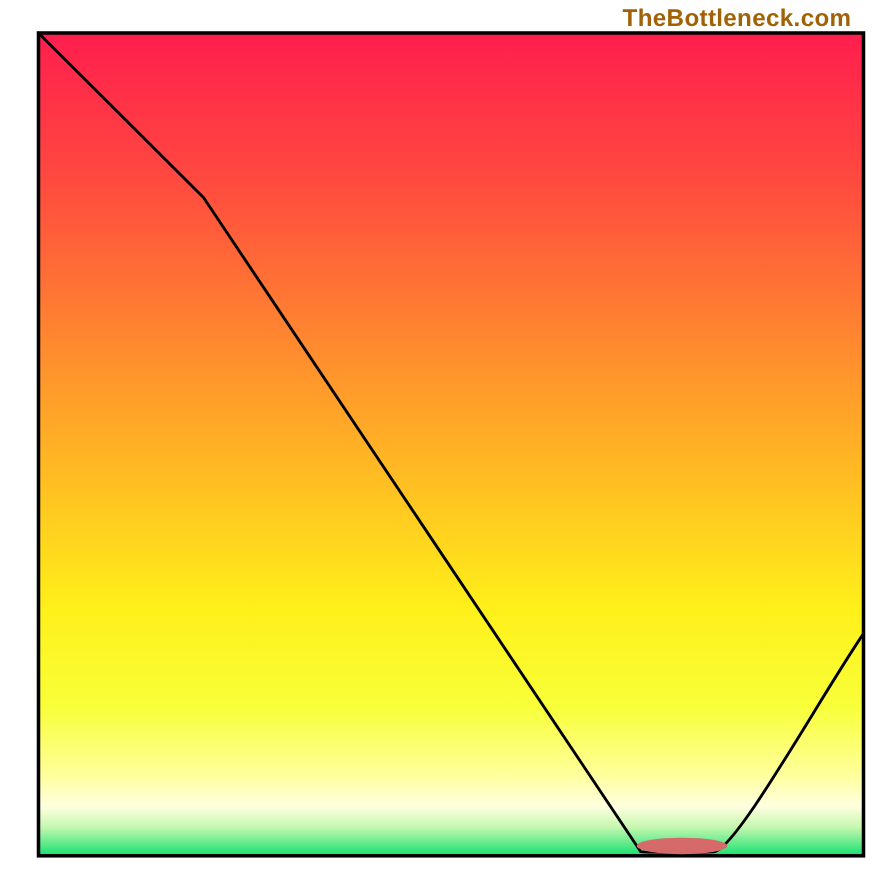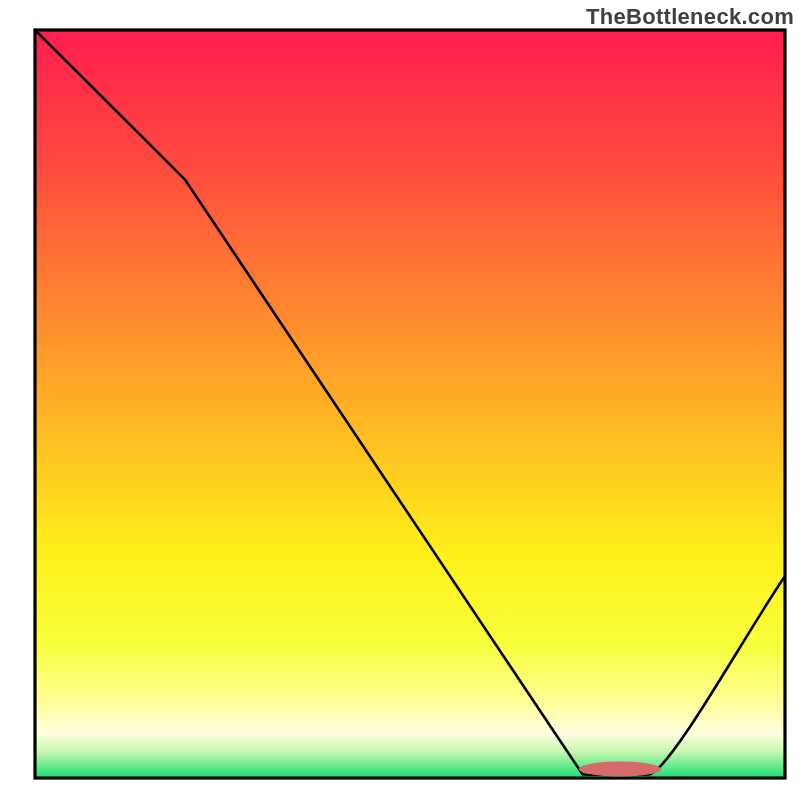"TheBottleneck.com" .watermark { color: #404040 -> #a16207; right: 6px -> 26px }
